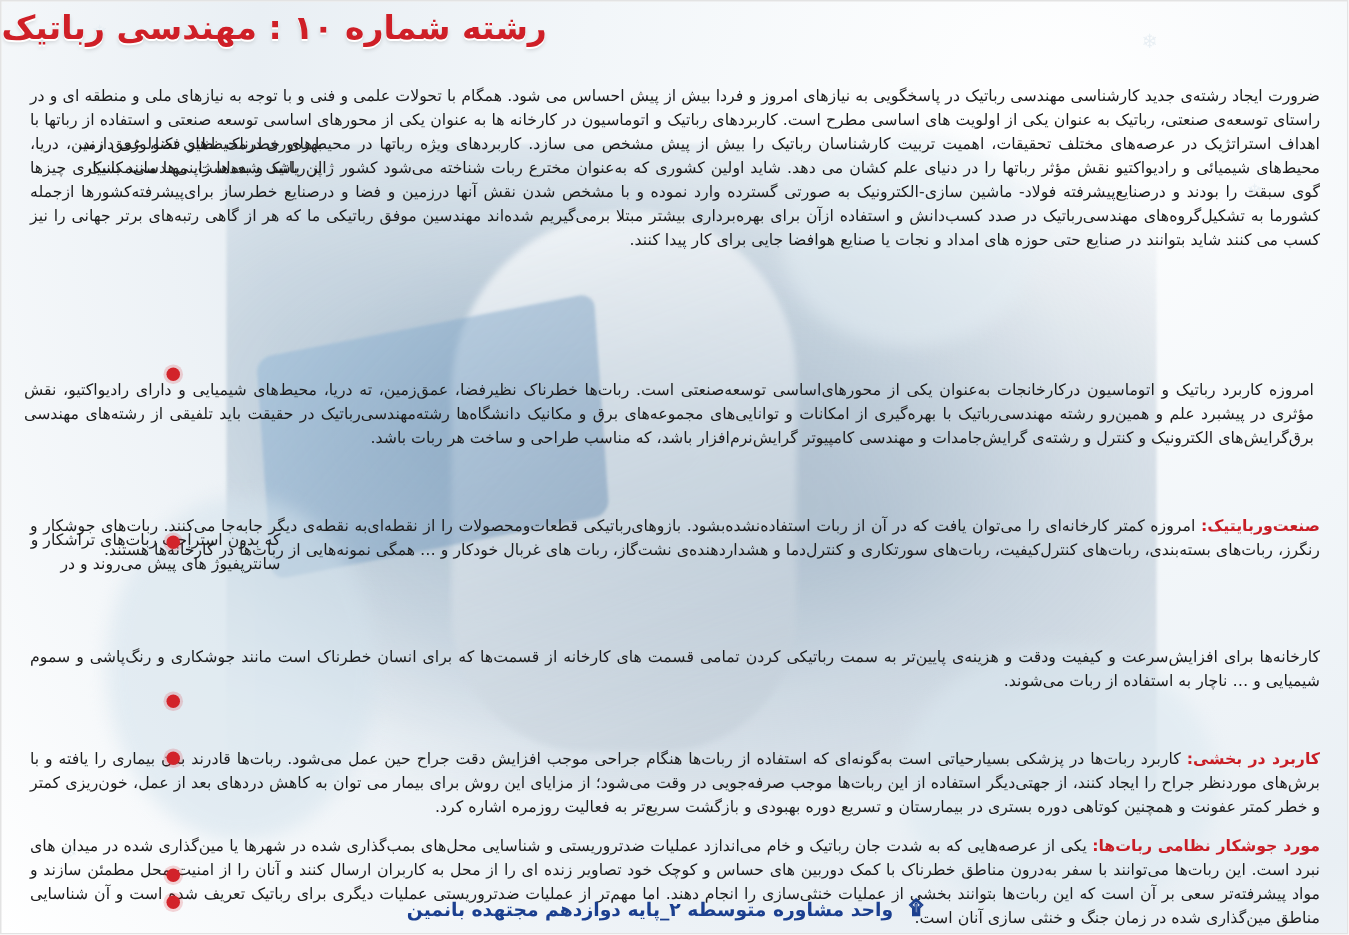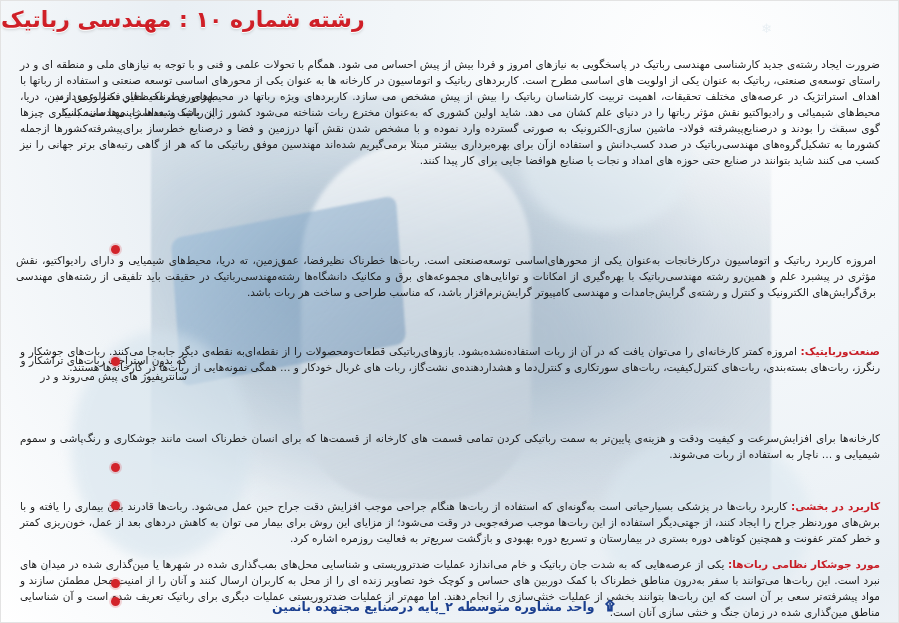"واحد مشاوره متوسطه ۲_پایه درصنایع" span { text: درصنایع -> دوازدهم }
